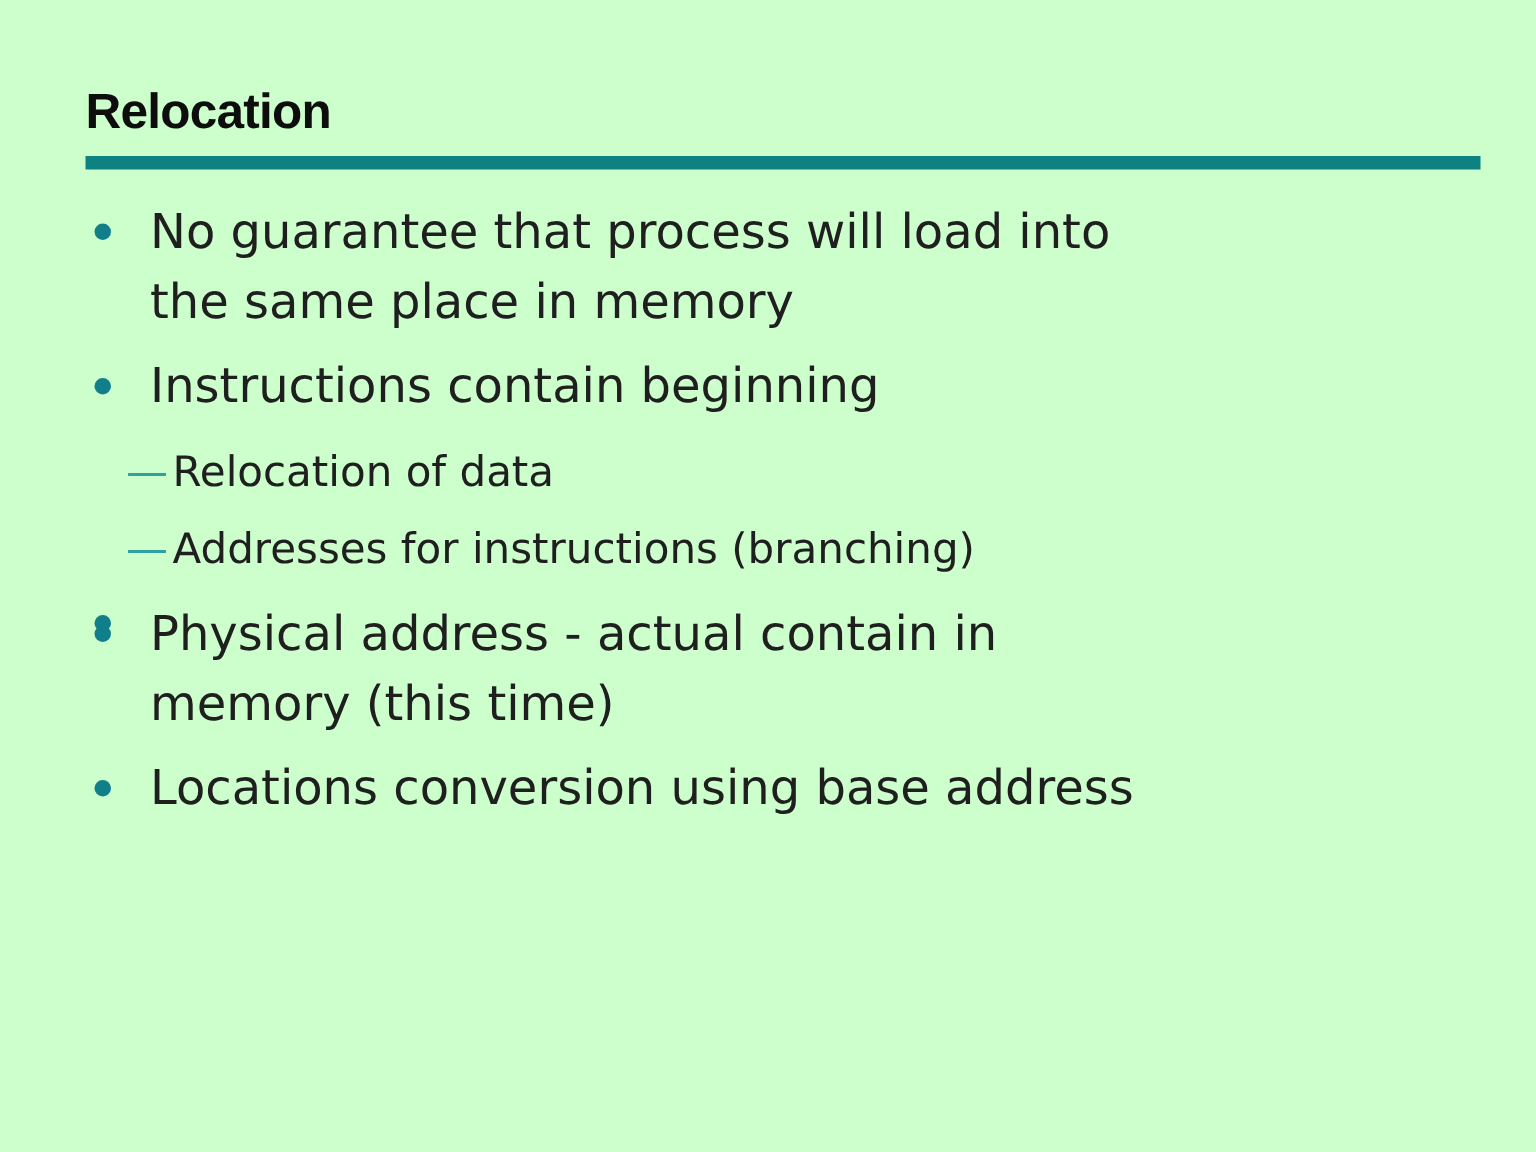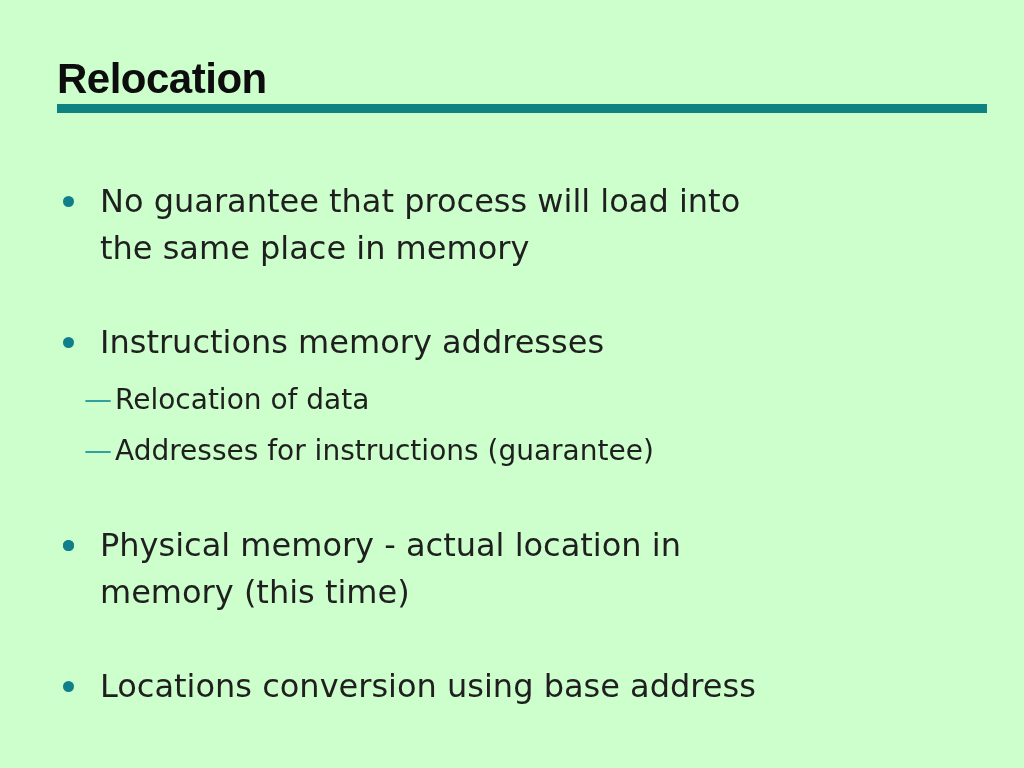"Relocation" .slide-title { font-size: 42px -> 33px }
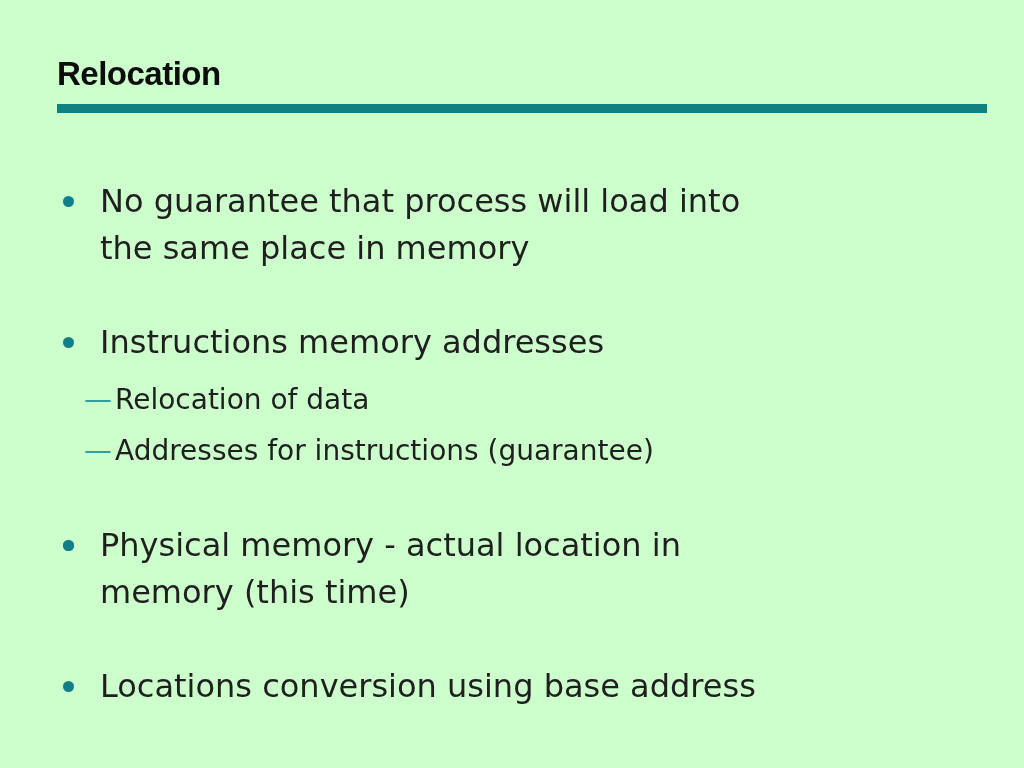"No guarantee that process will" .bullet-item { margin-top: 47px -> none }
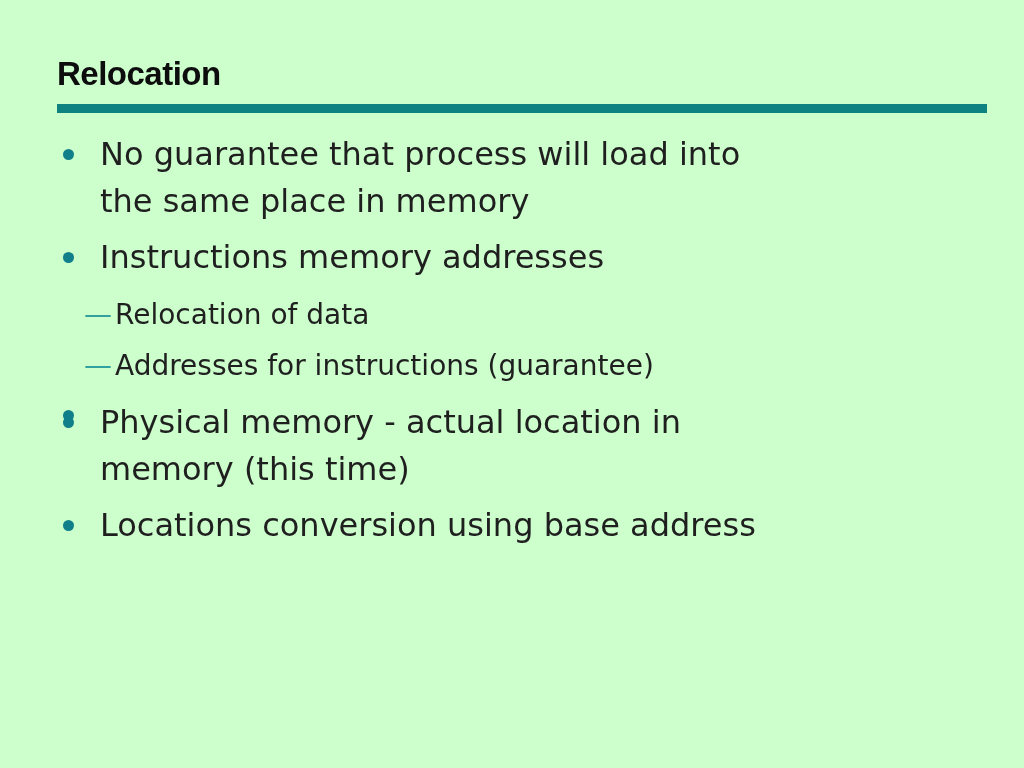"Instructions memory addresses" span { text: memory addresses -> contain beginning }
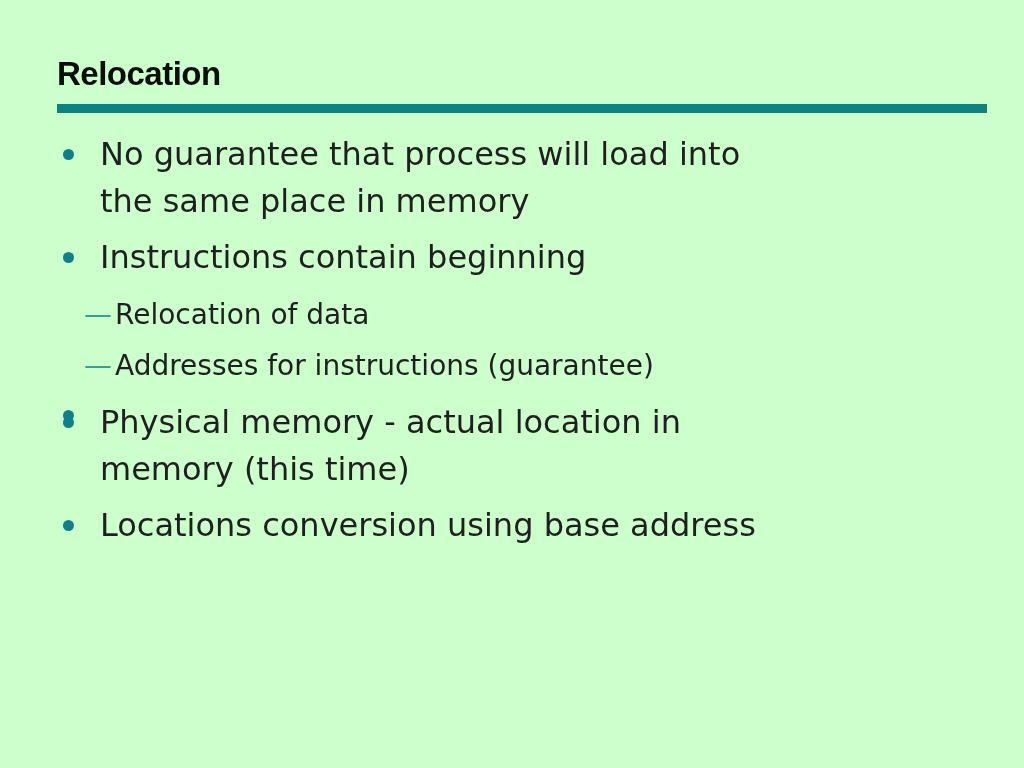"Addresses for instructions (guarantee)" span { text: guarantee -> branching }
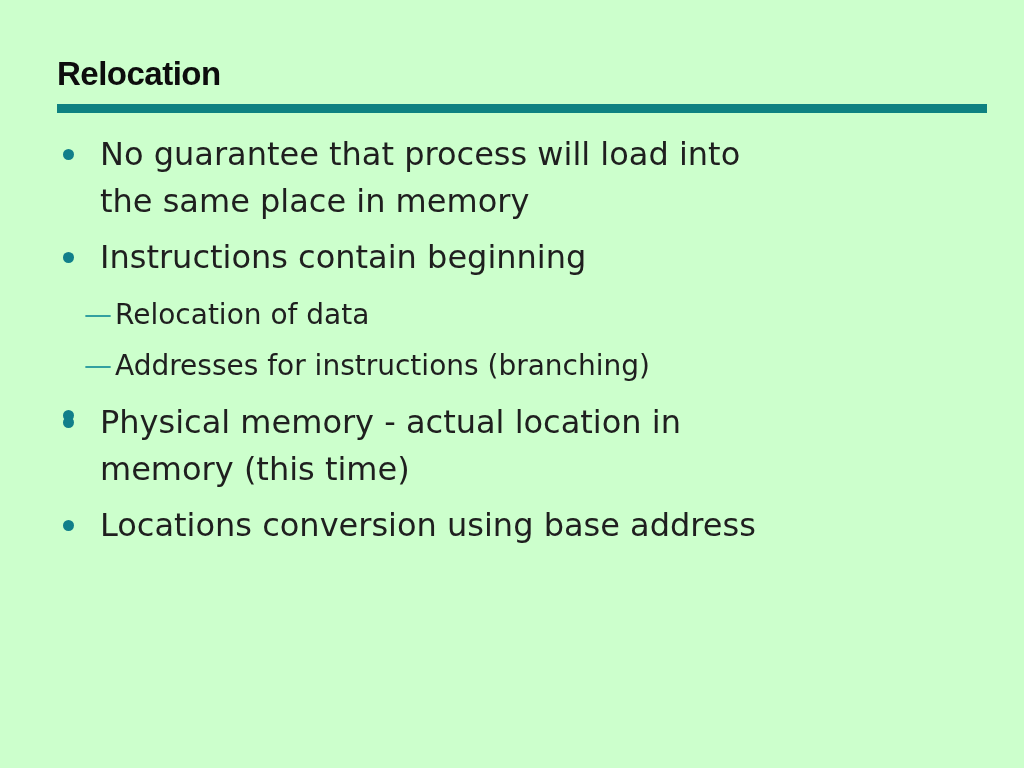"Physical memory - actual location" span { text: memory - actual location -> address - actual contain }
